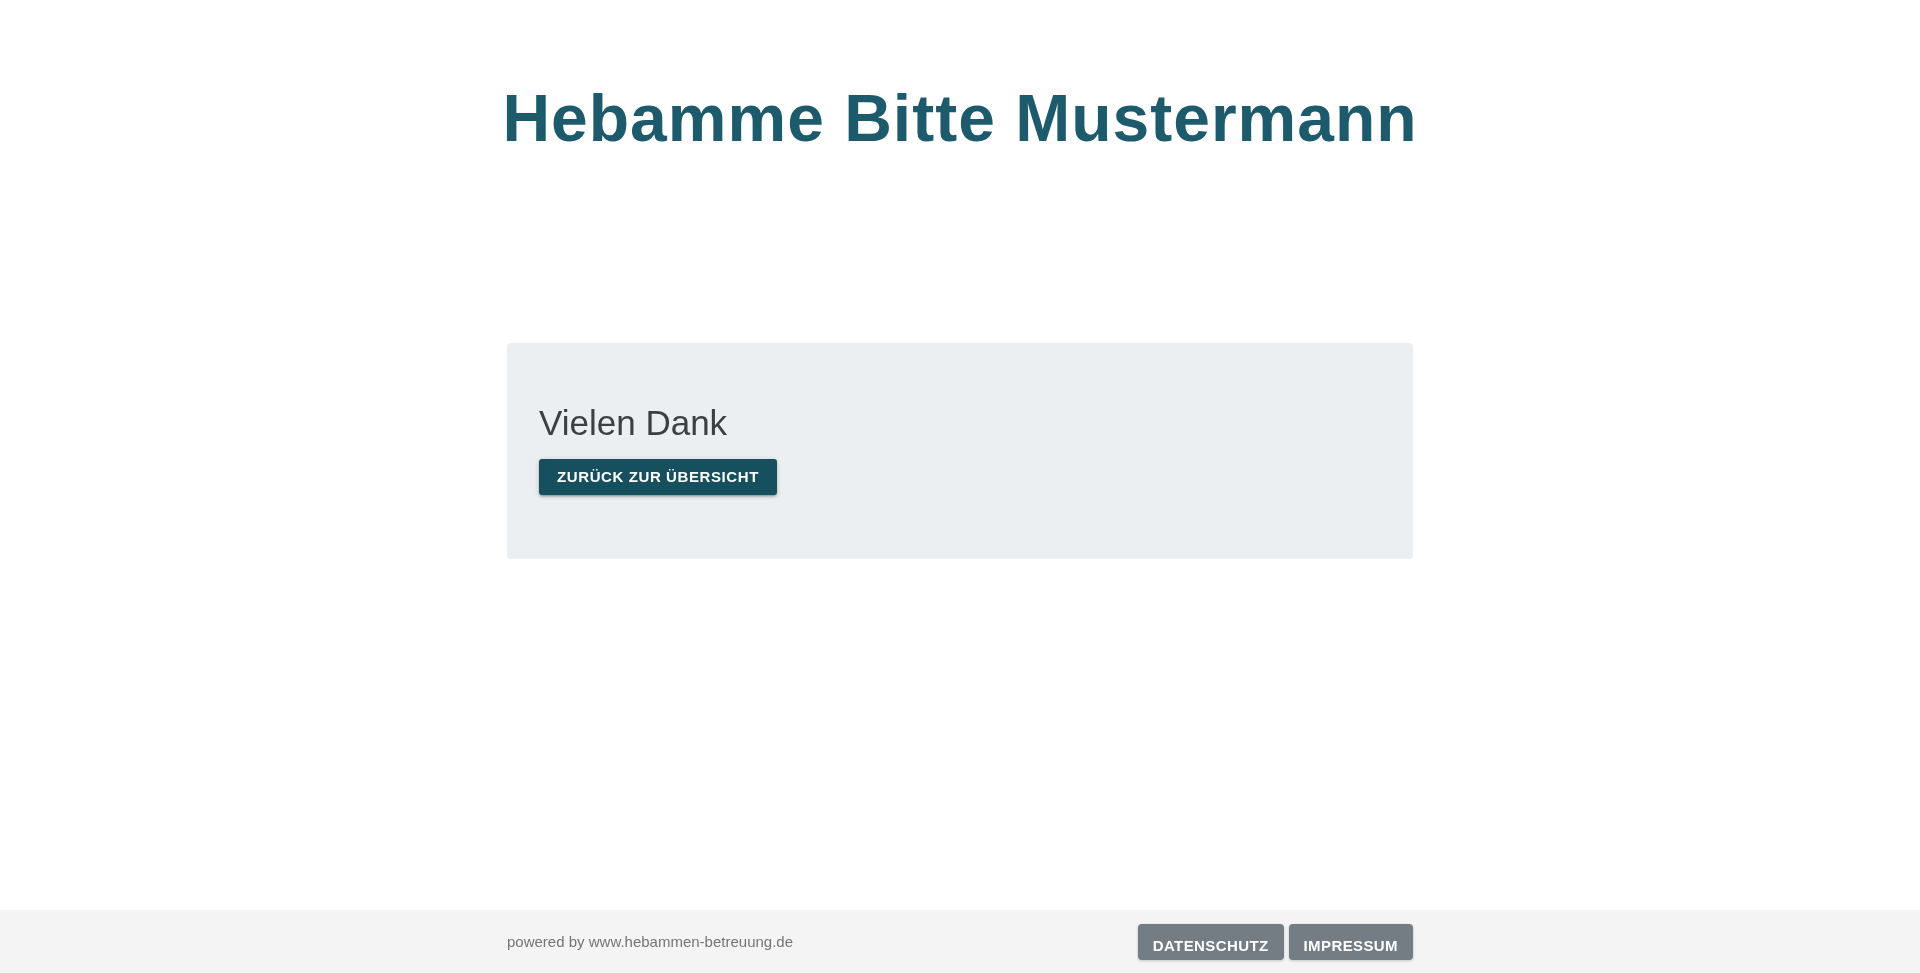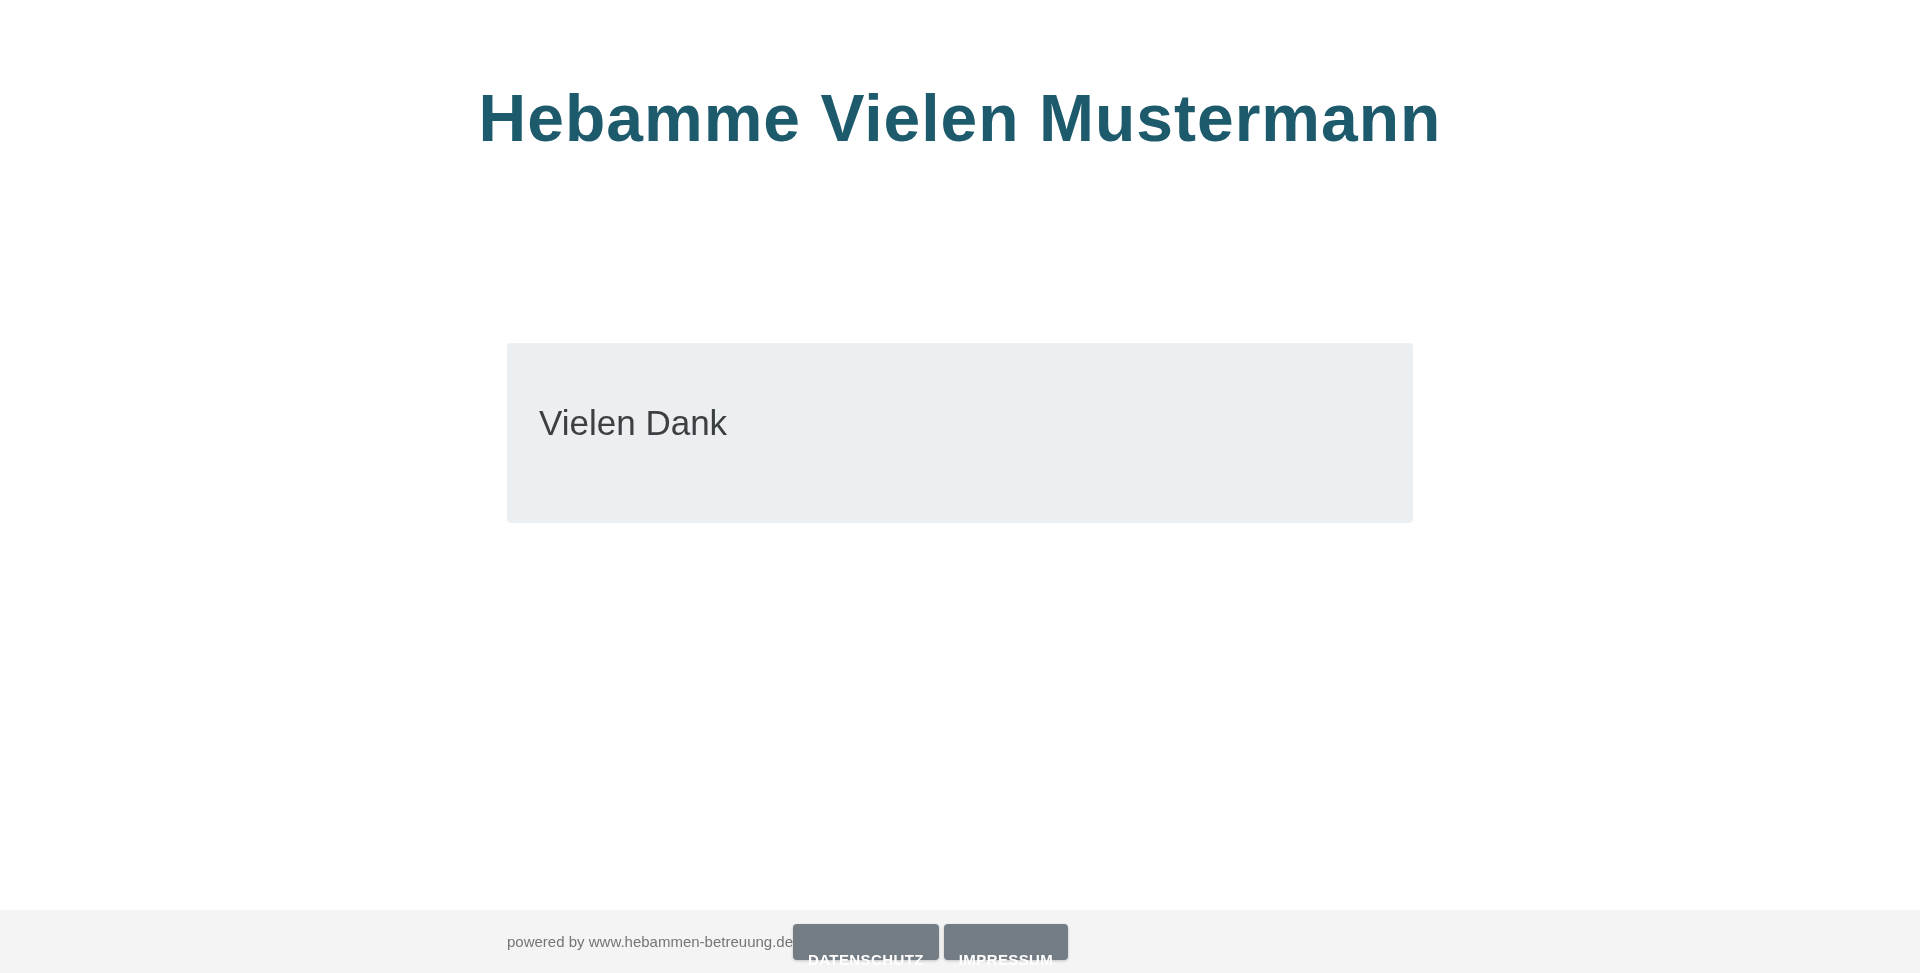"Hebamme Vielen Mustermann" h1.site-title { text: Vielen -> Bitte }
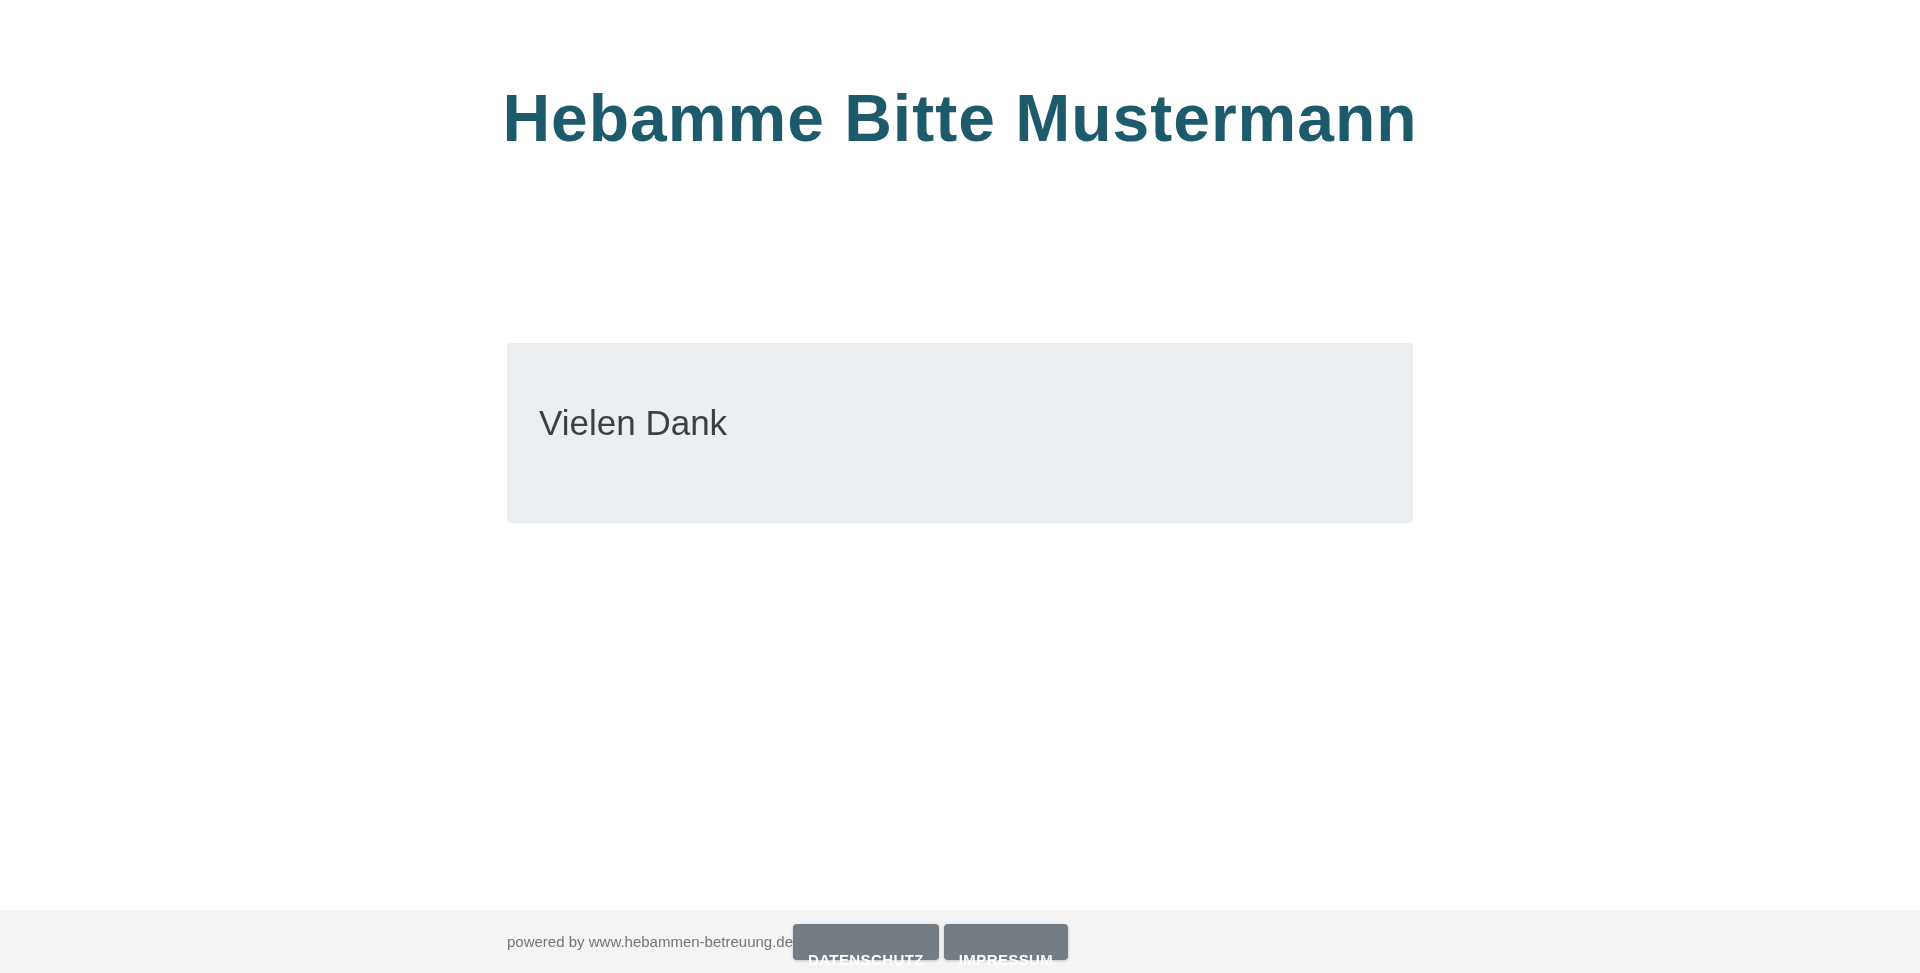"ZURÜCK ZUR ÜBERSICHT" button.btn { html: none -> <button>ZURÜCK ZUR ÜBERSICHT</button> }
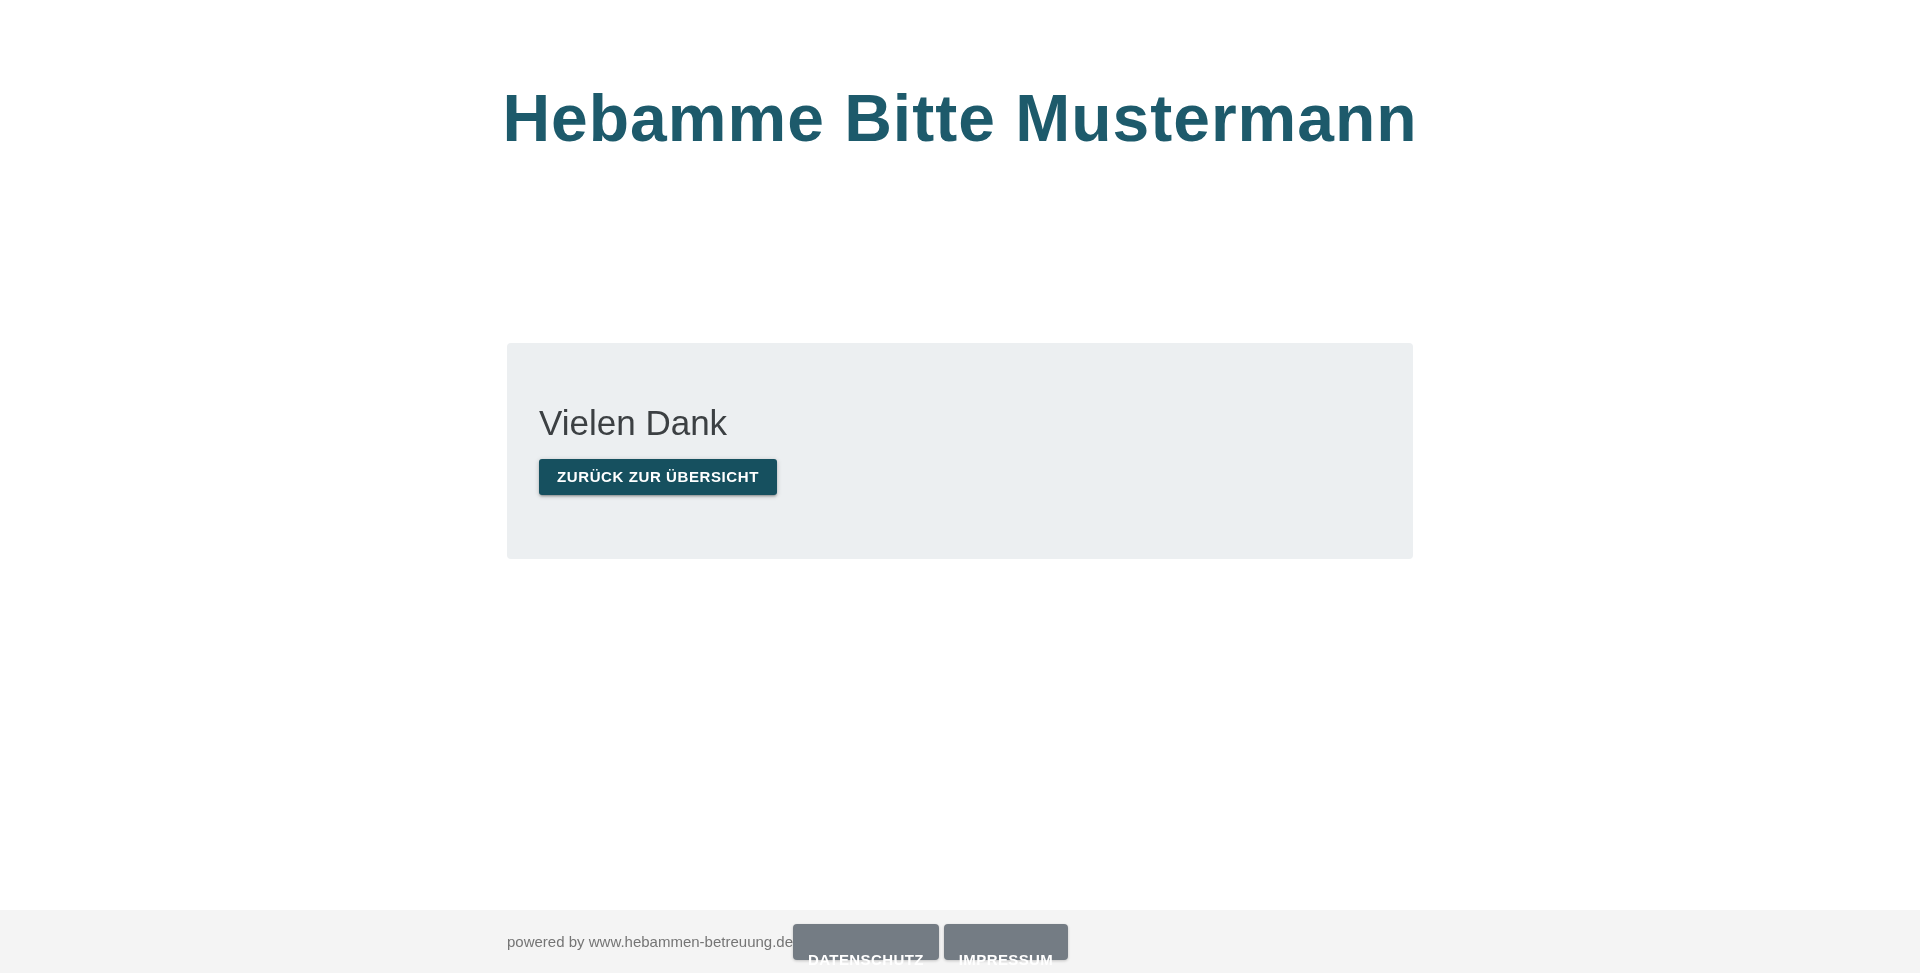"powered by www.hebammen-betreuung.de" .footer-inner { justify-content: flex-start -> space-between }
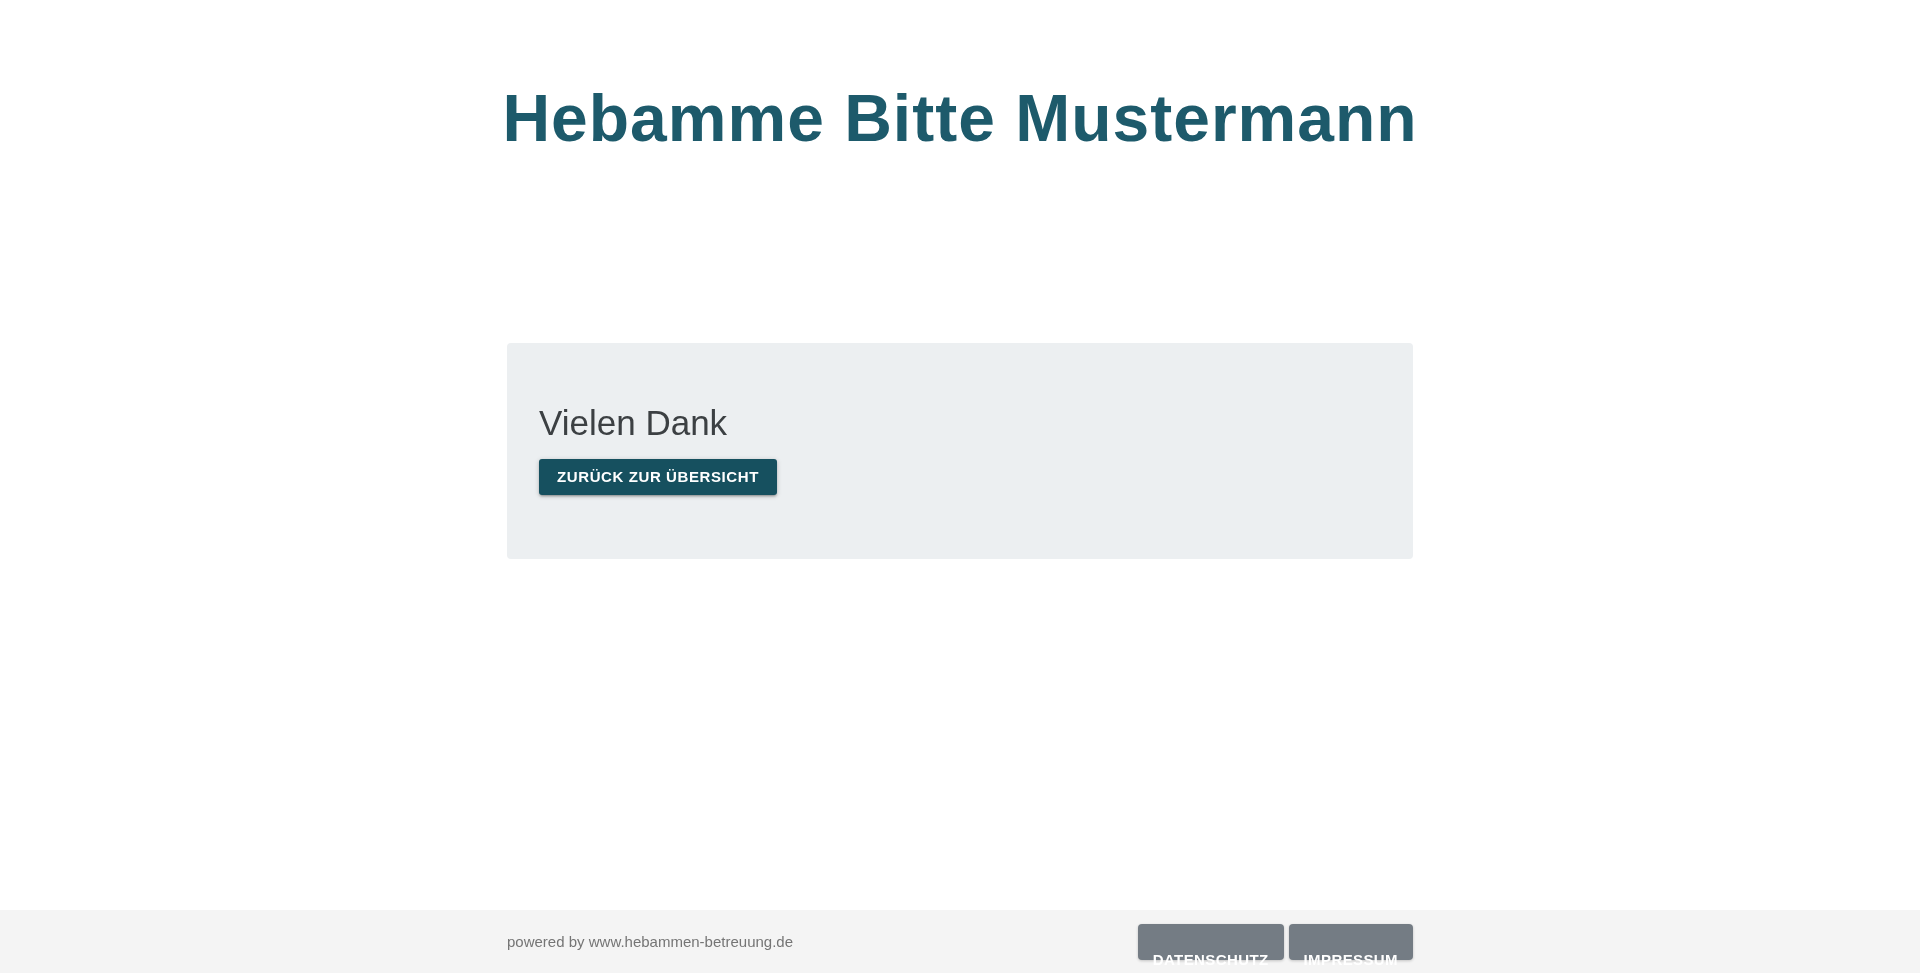"DATENSCHUTZ" .btn-gray { padding: 18px 15px -> 4px 15px }
